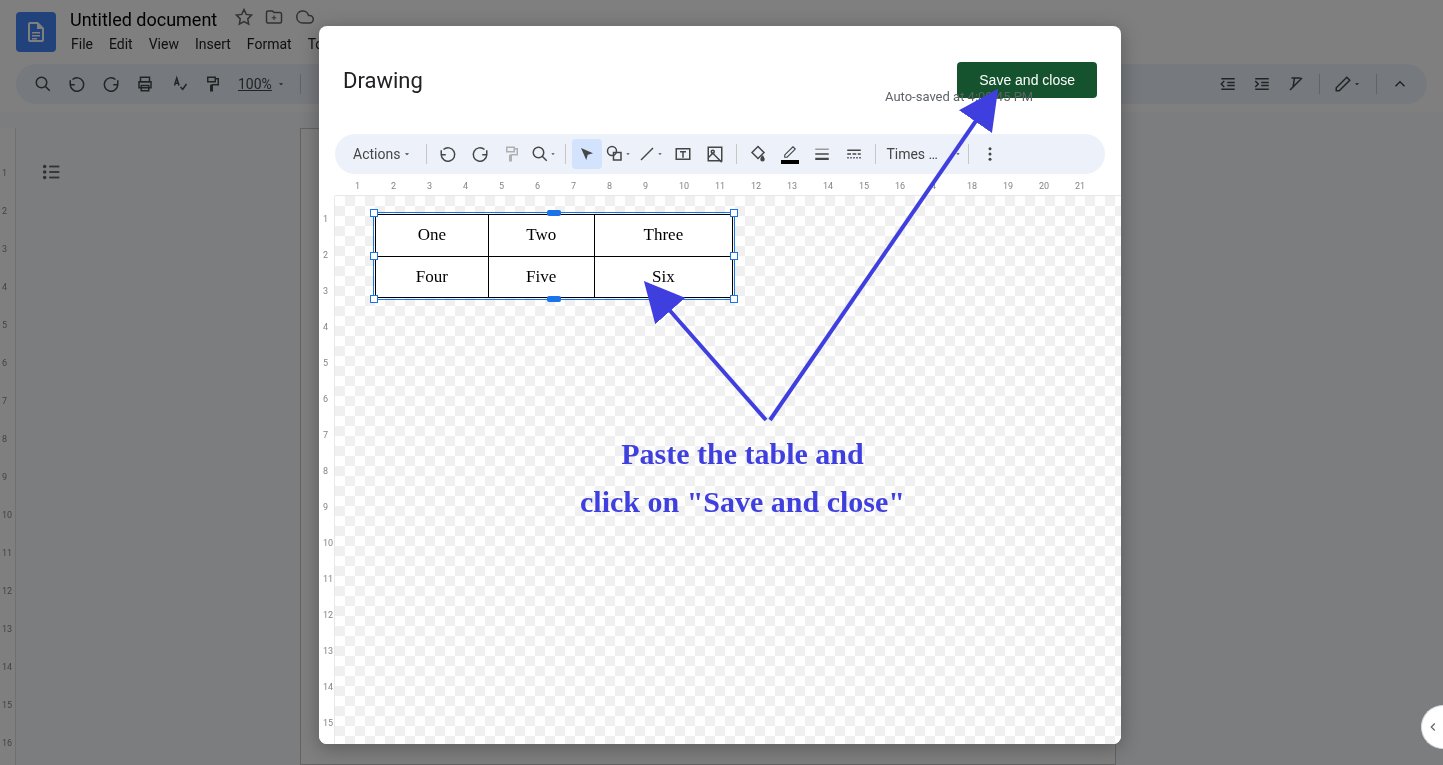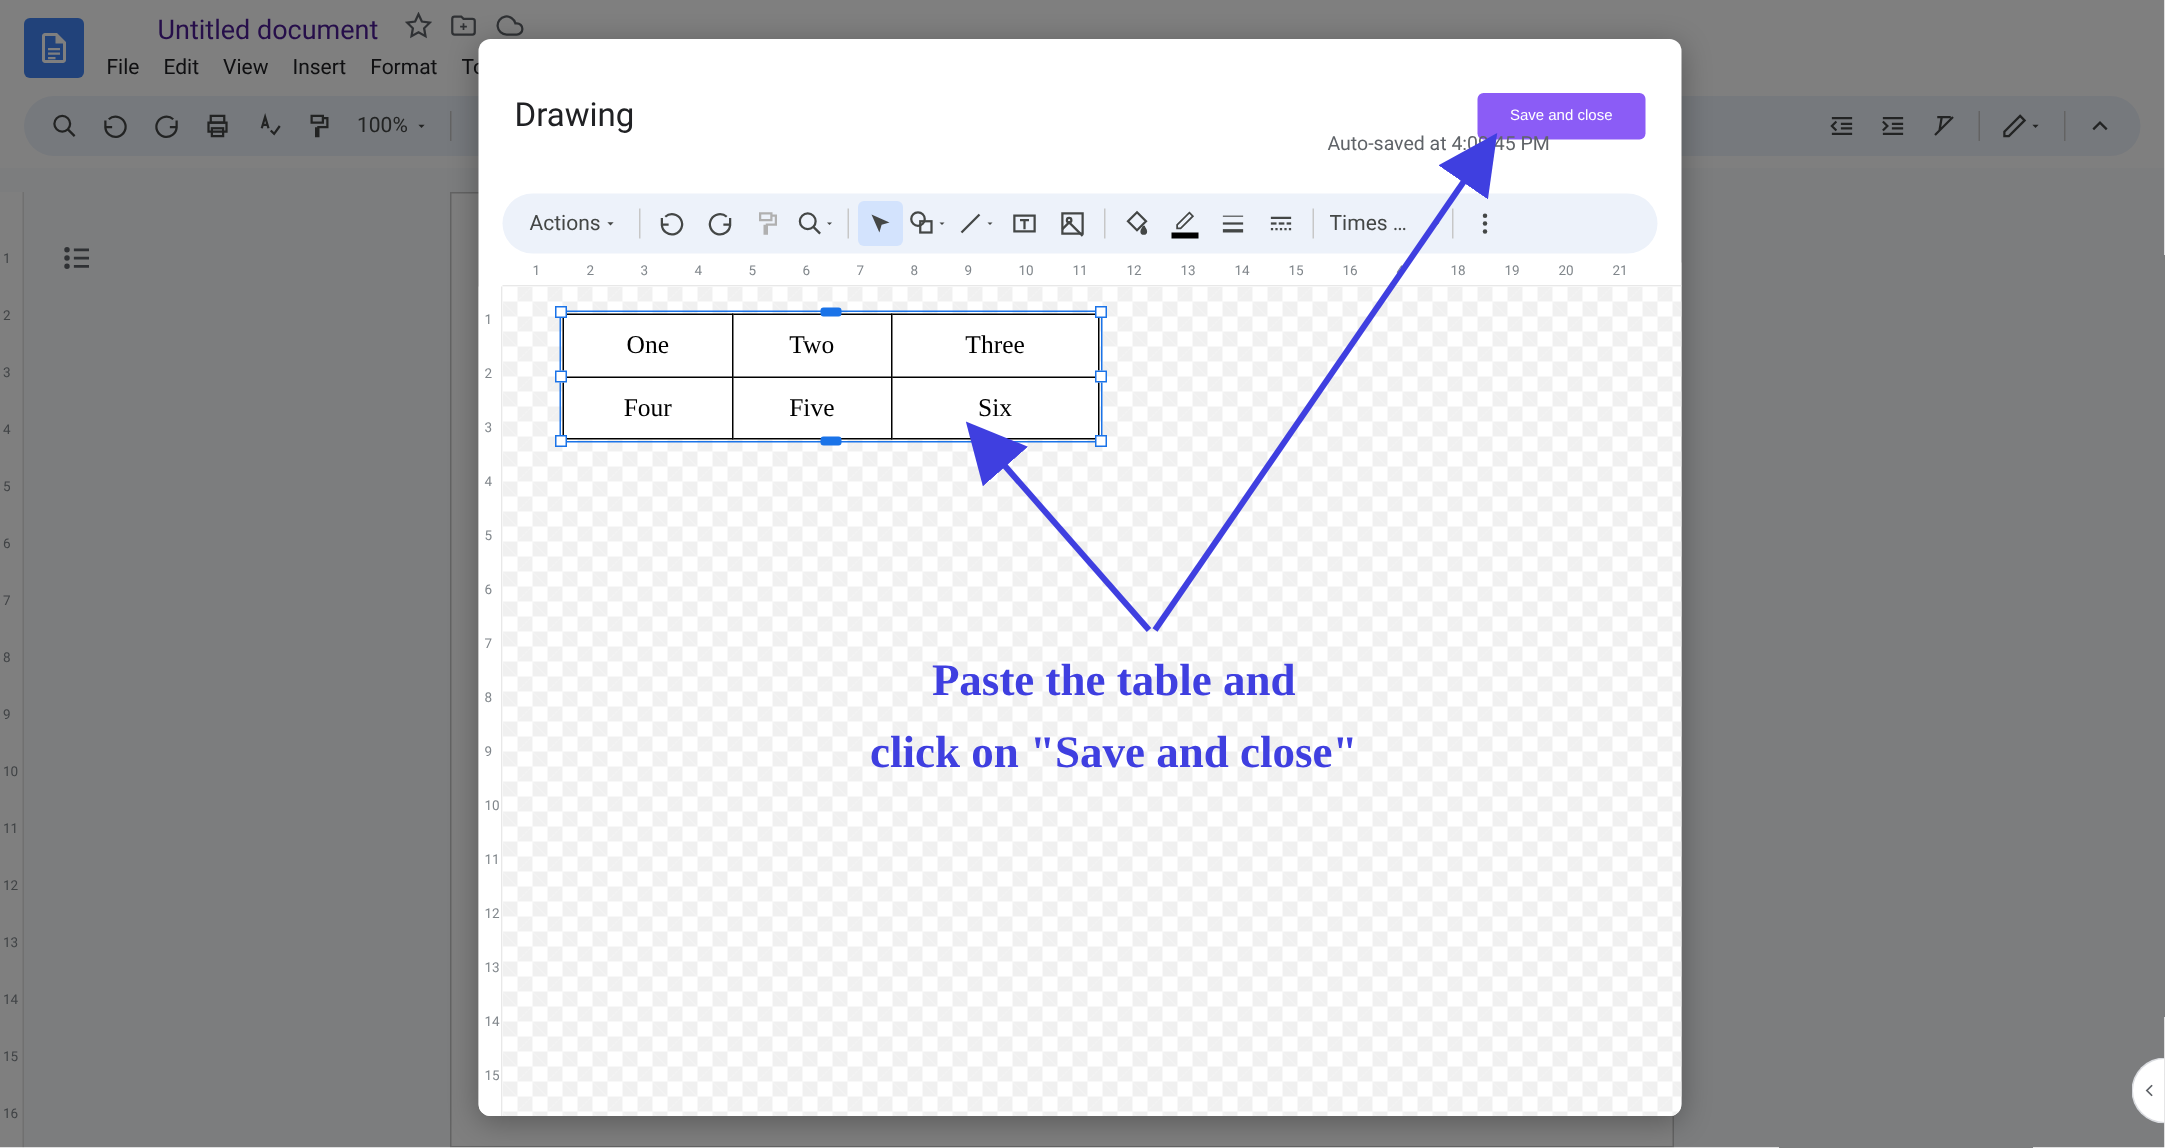"Untitled document" .doc-title { color: #4c1d95 -> #000000; margin-left: 35px -> none }
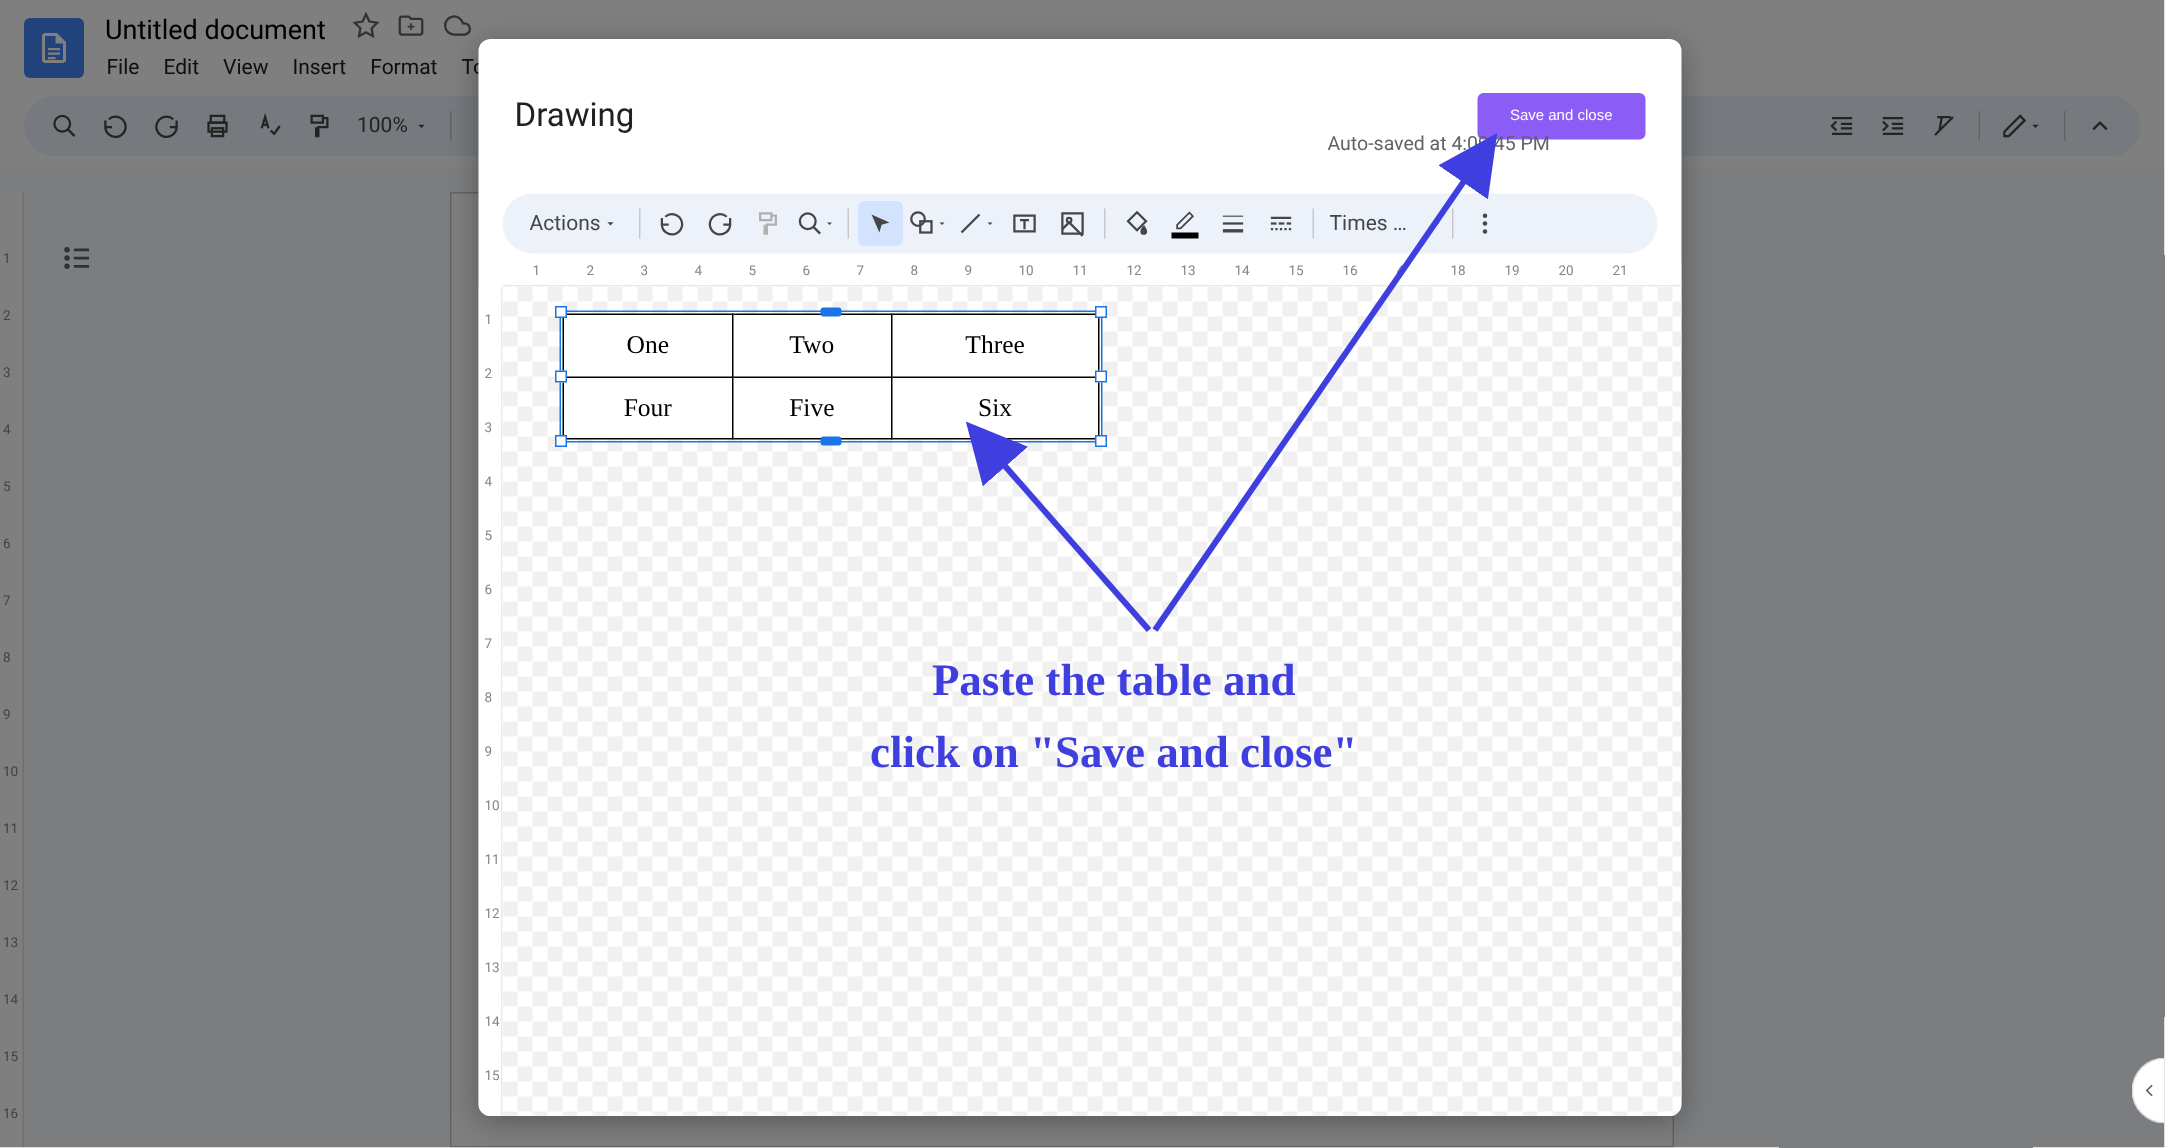"100%" div.tb-item { text-decoration: none -> underline }
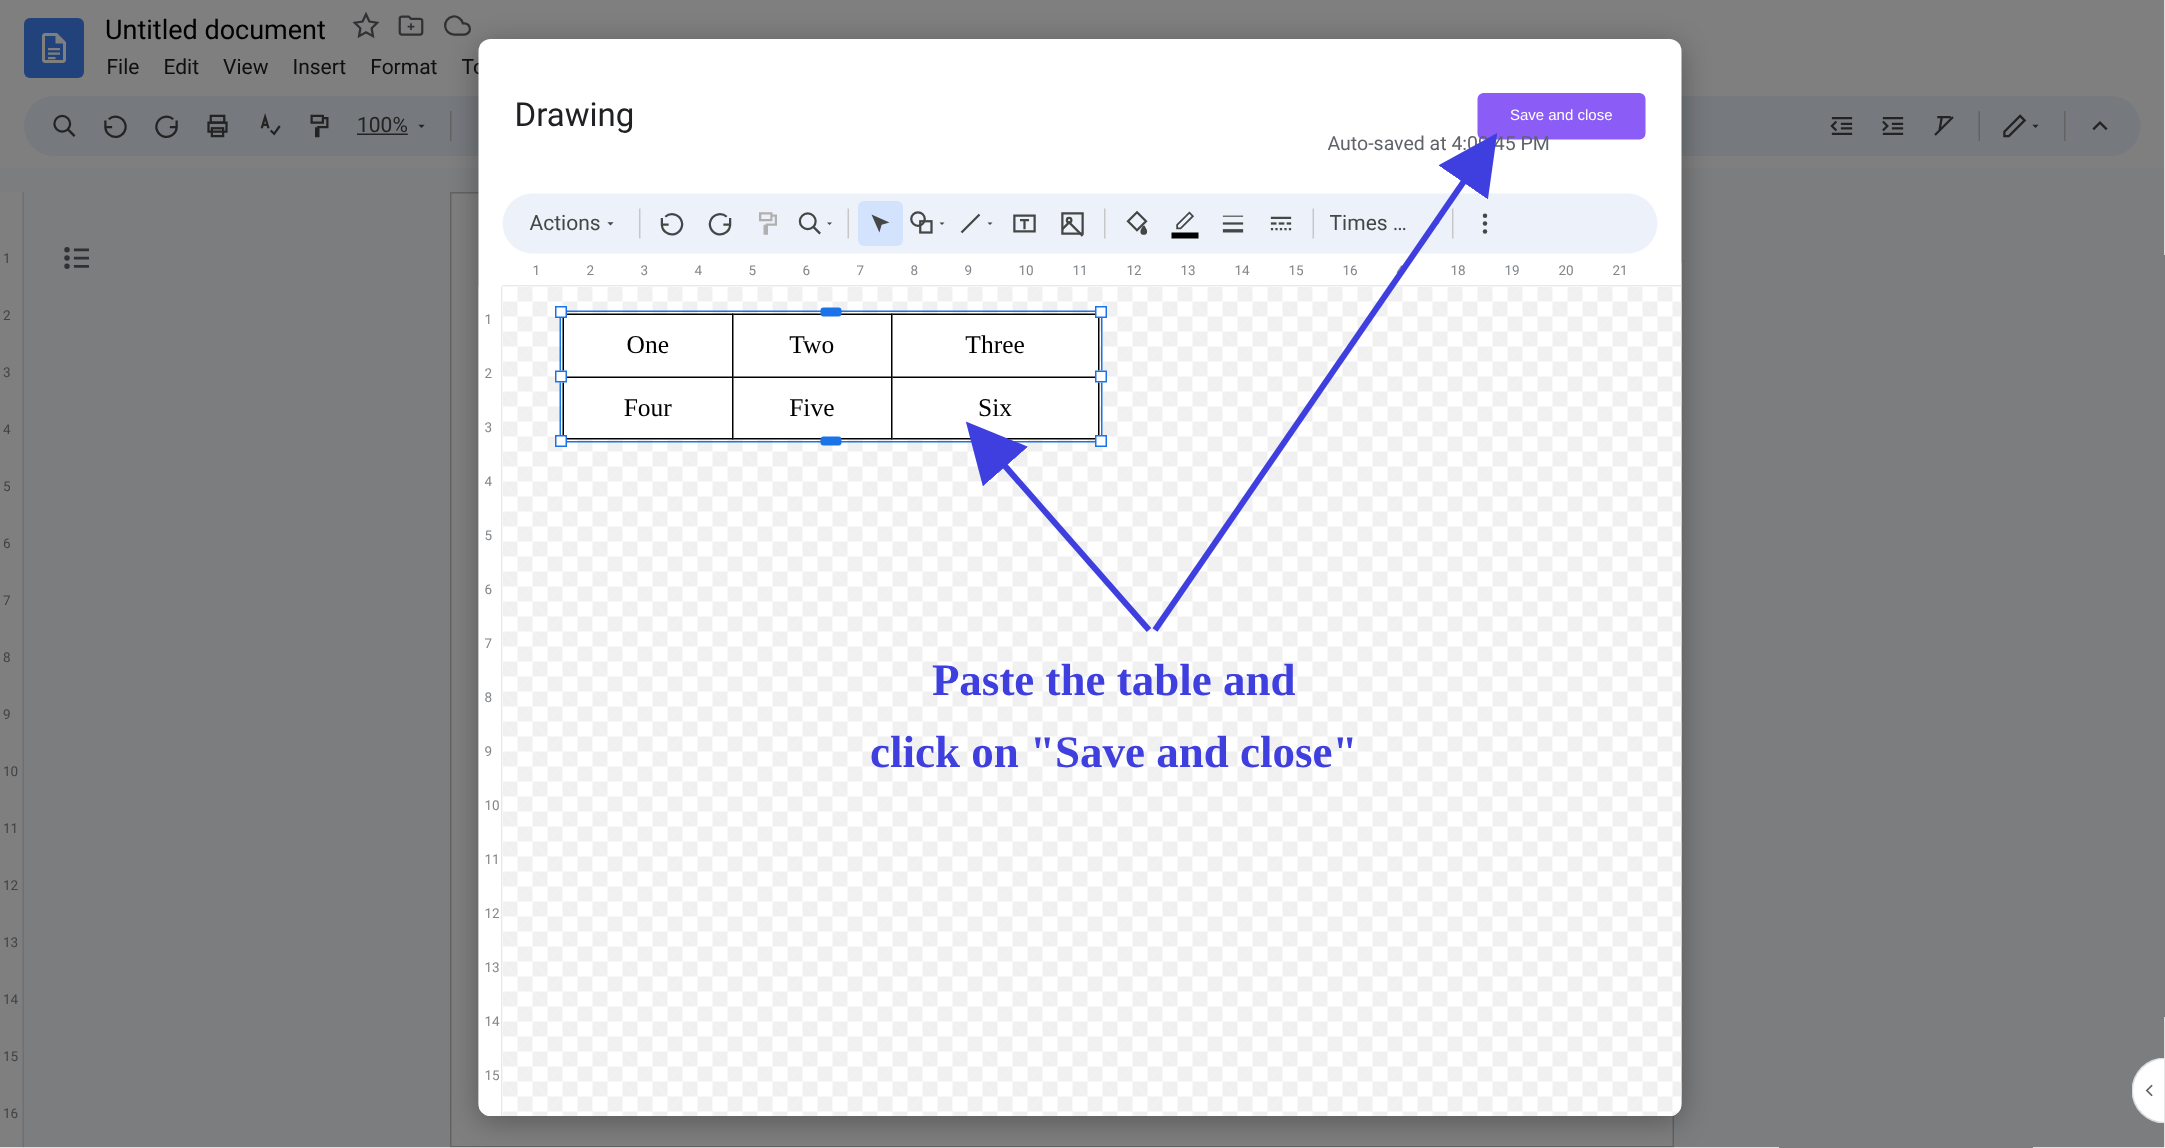"Save and close" .save-btn { background: #8b5cf6 -> #14532d; font-size: 10px -> 14px }
